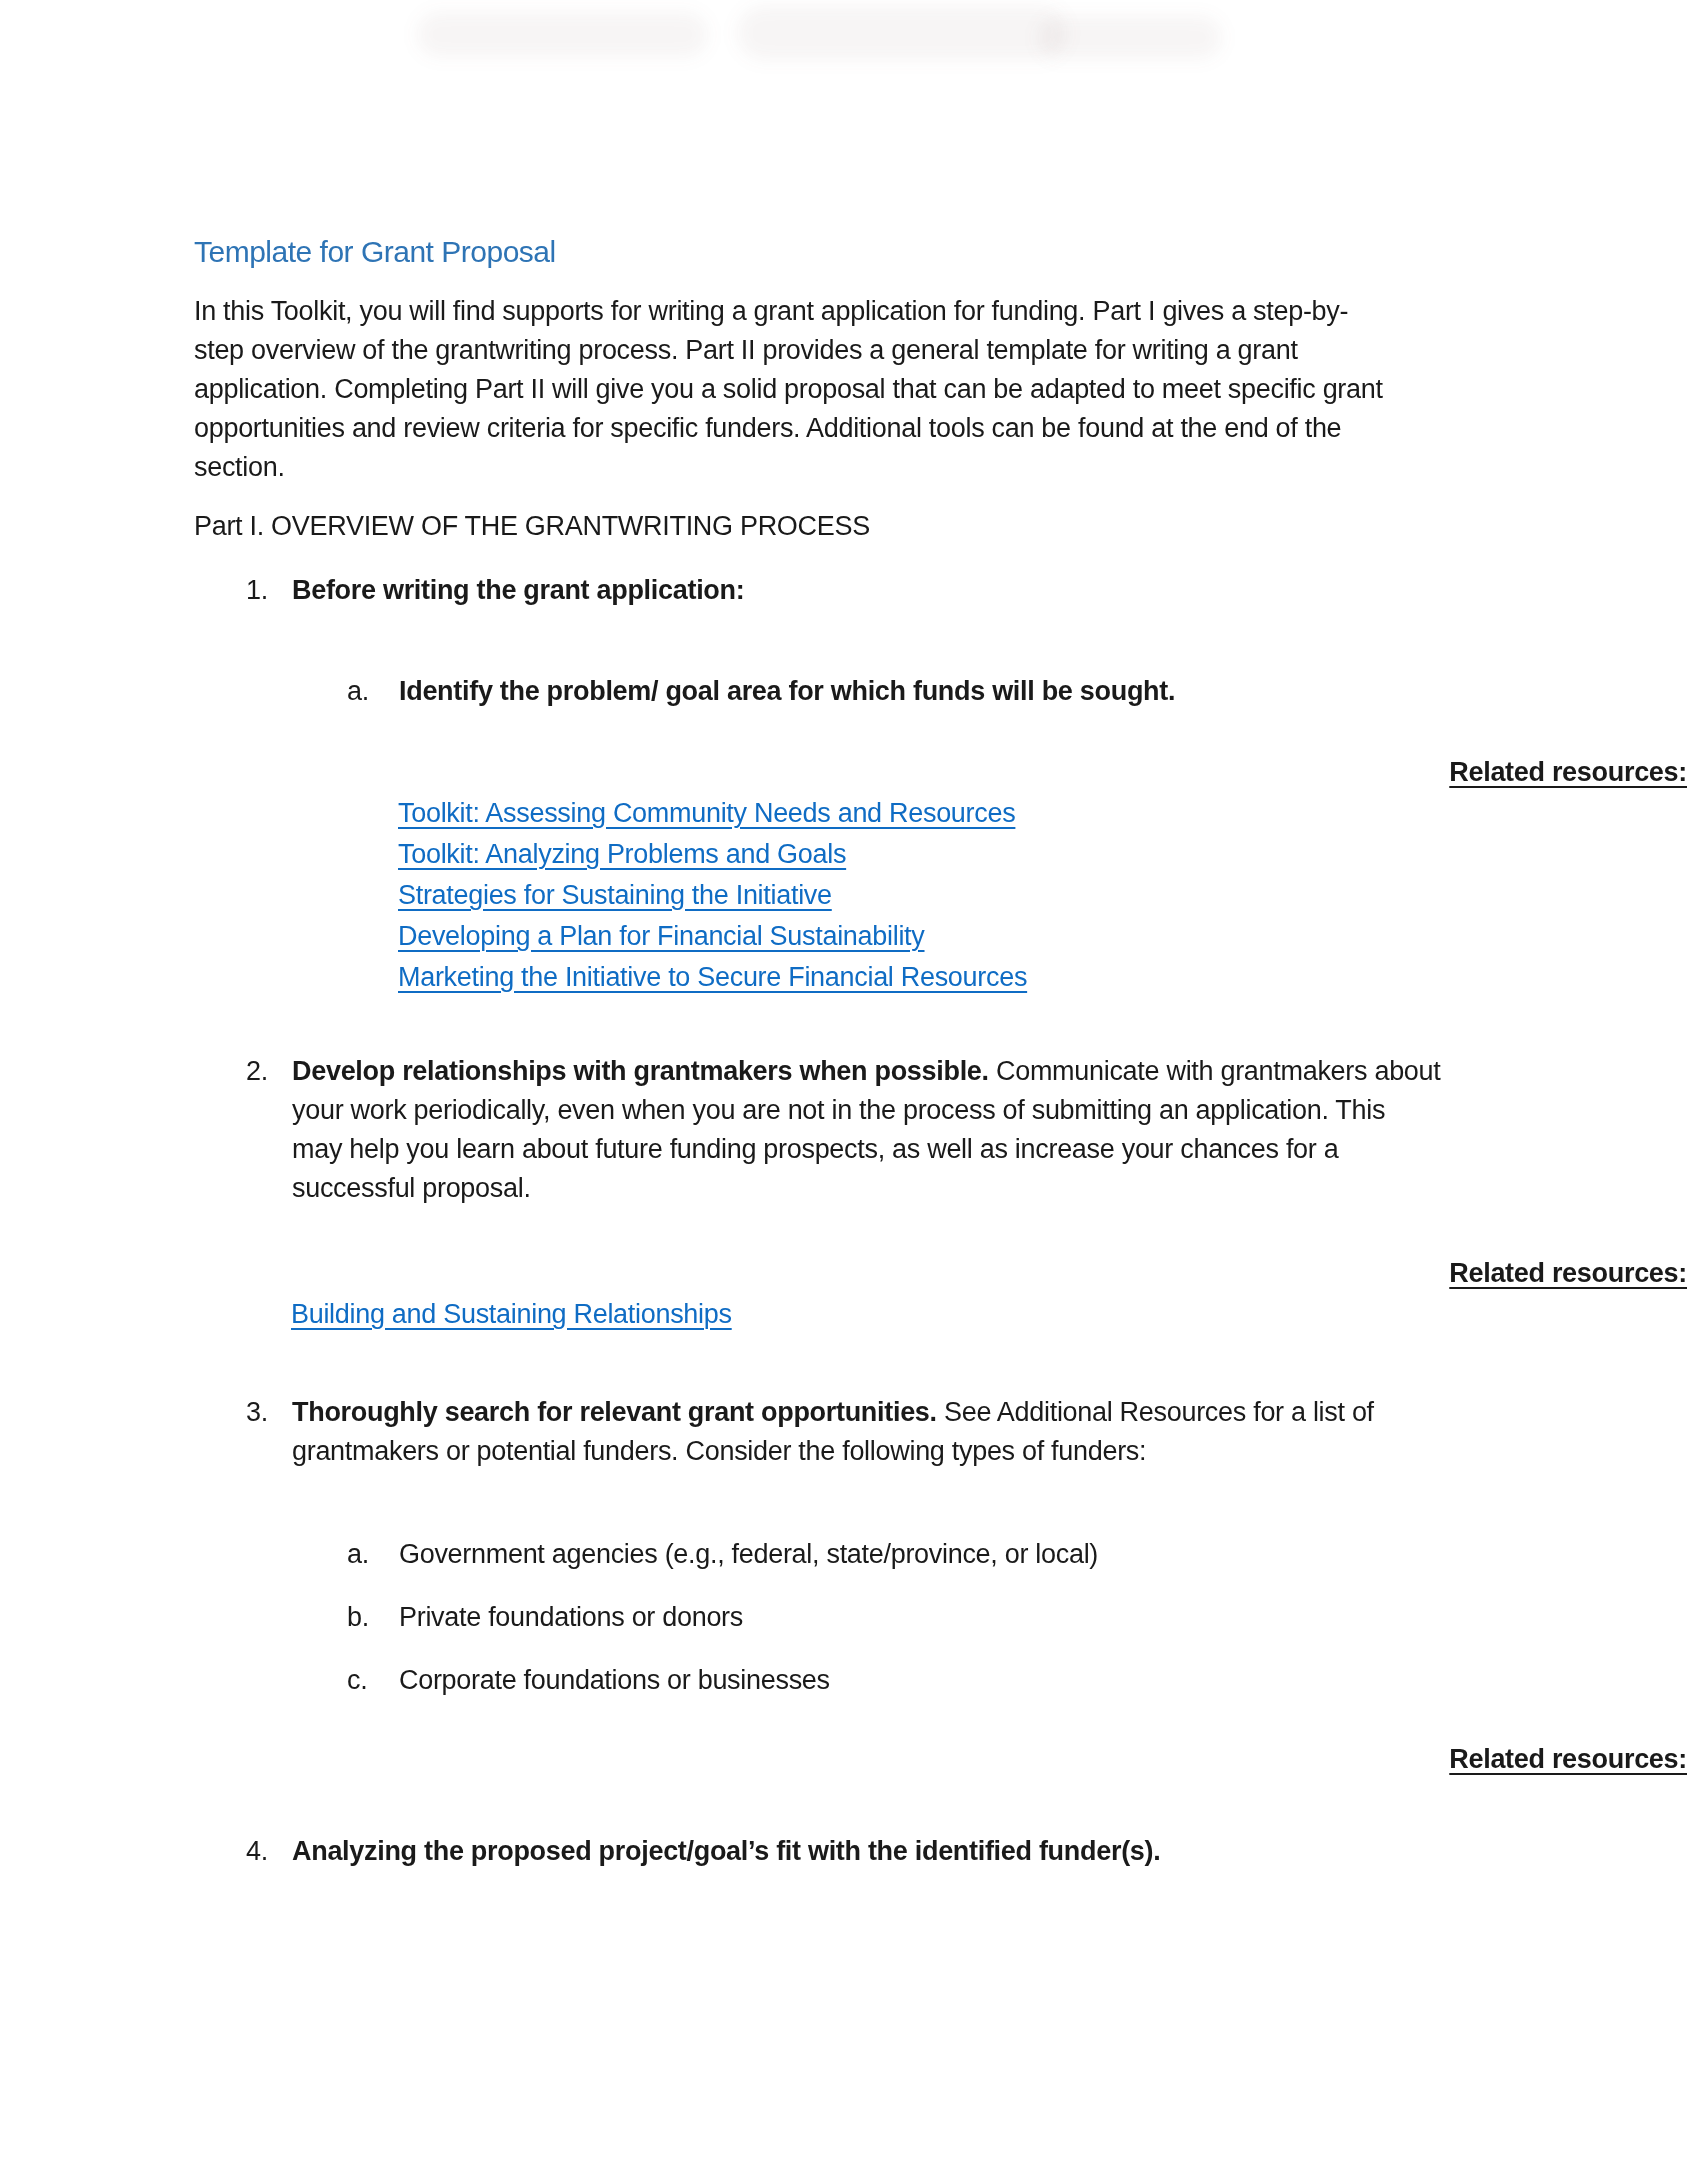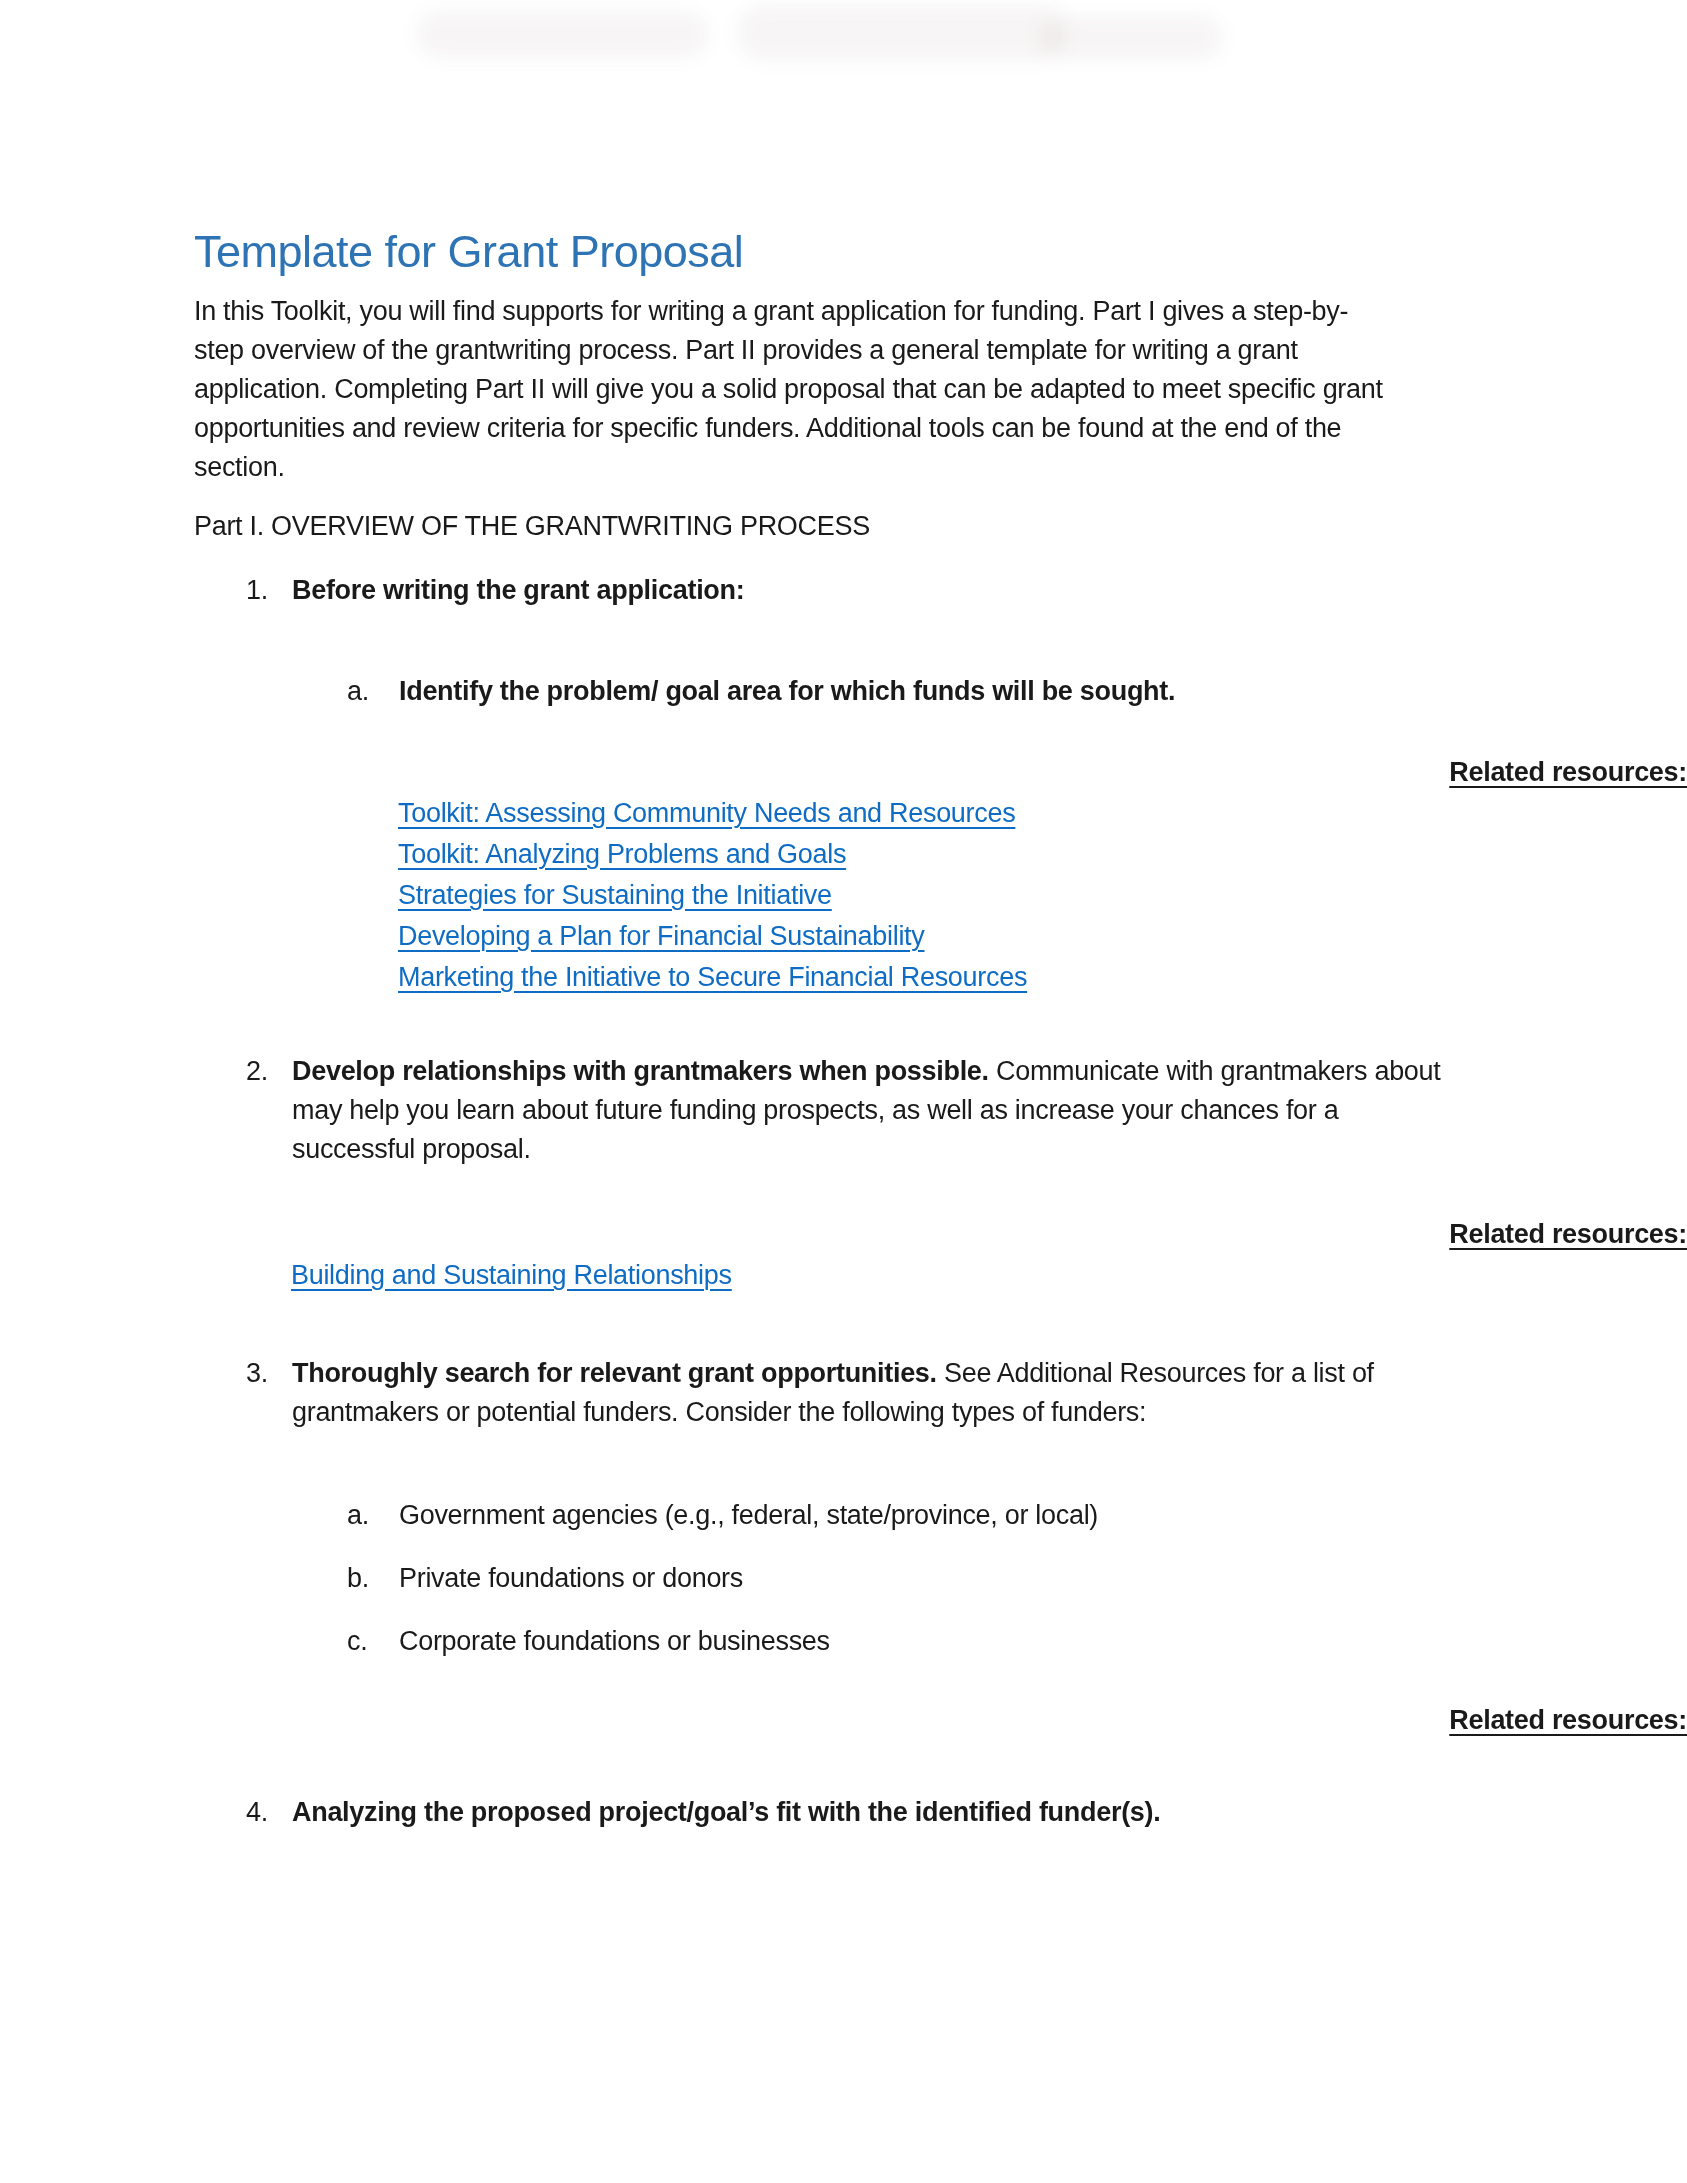"Template for Grant Proposal" .doc-title { font-size: 45px -> 30px }
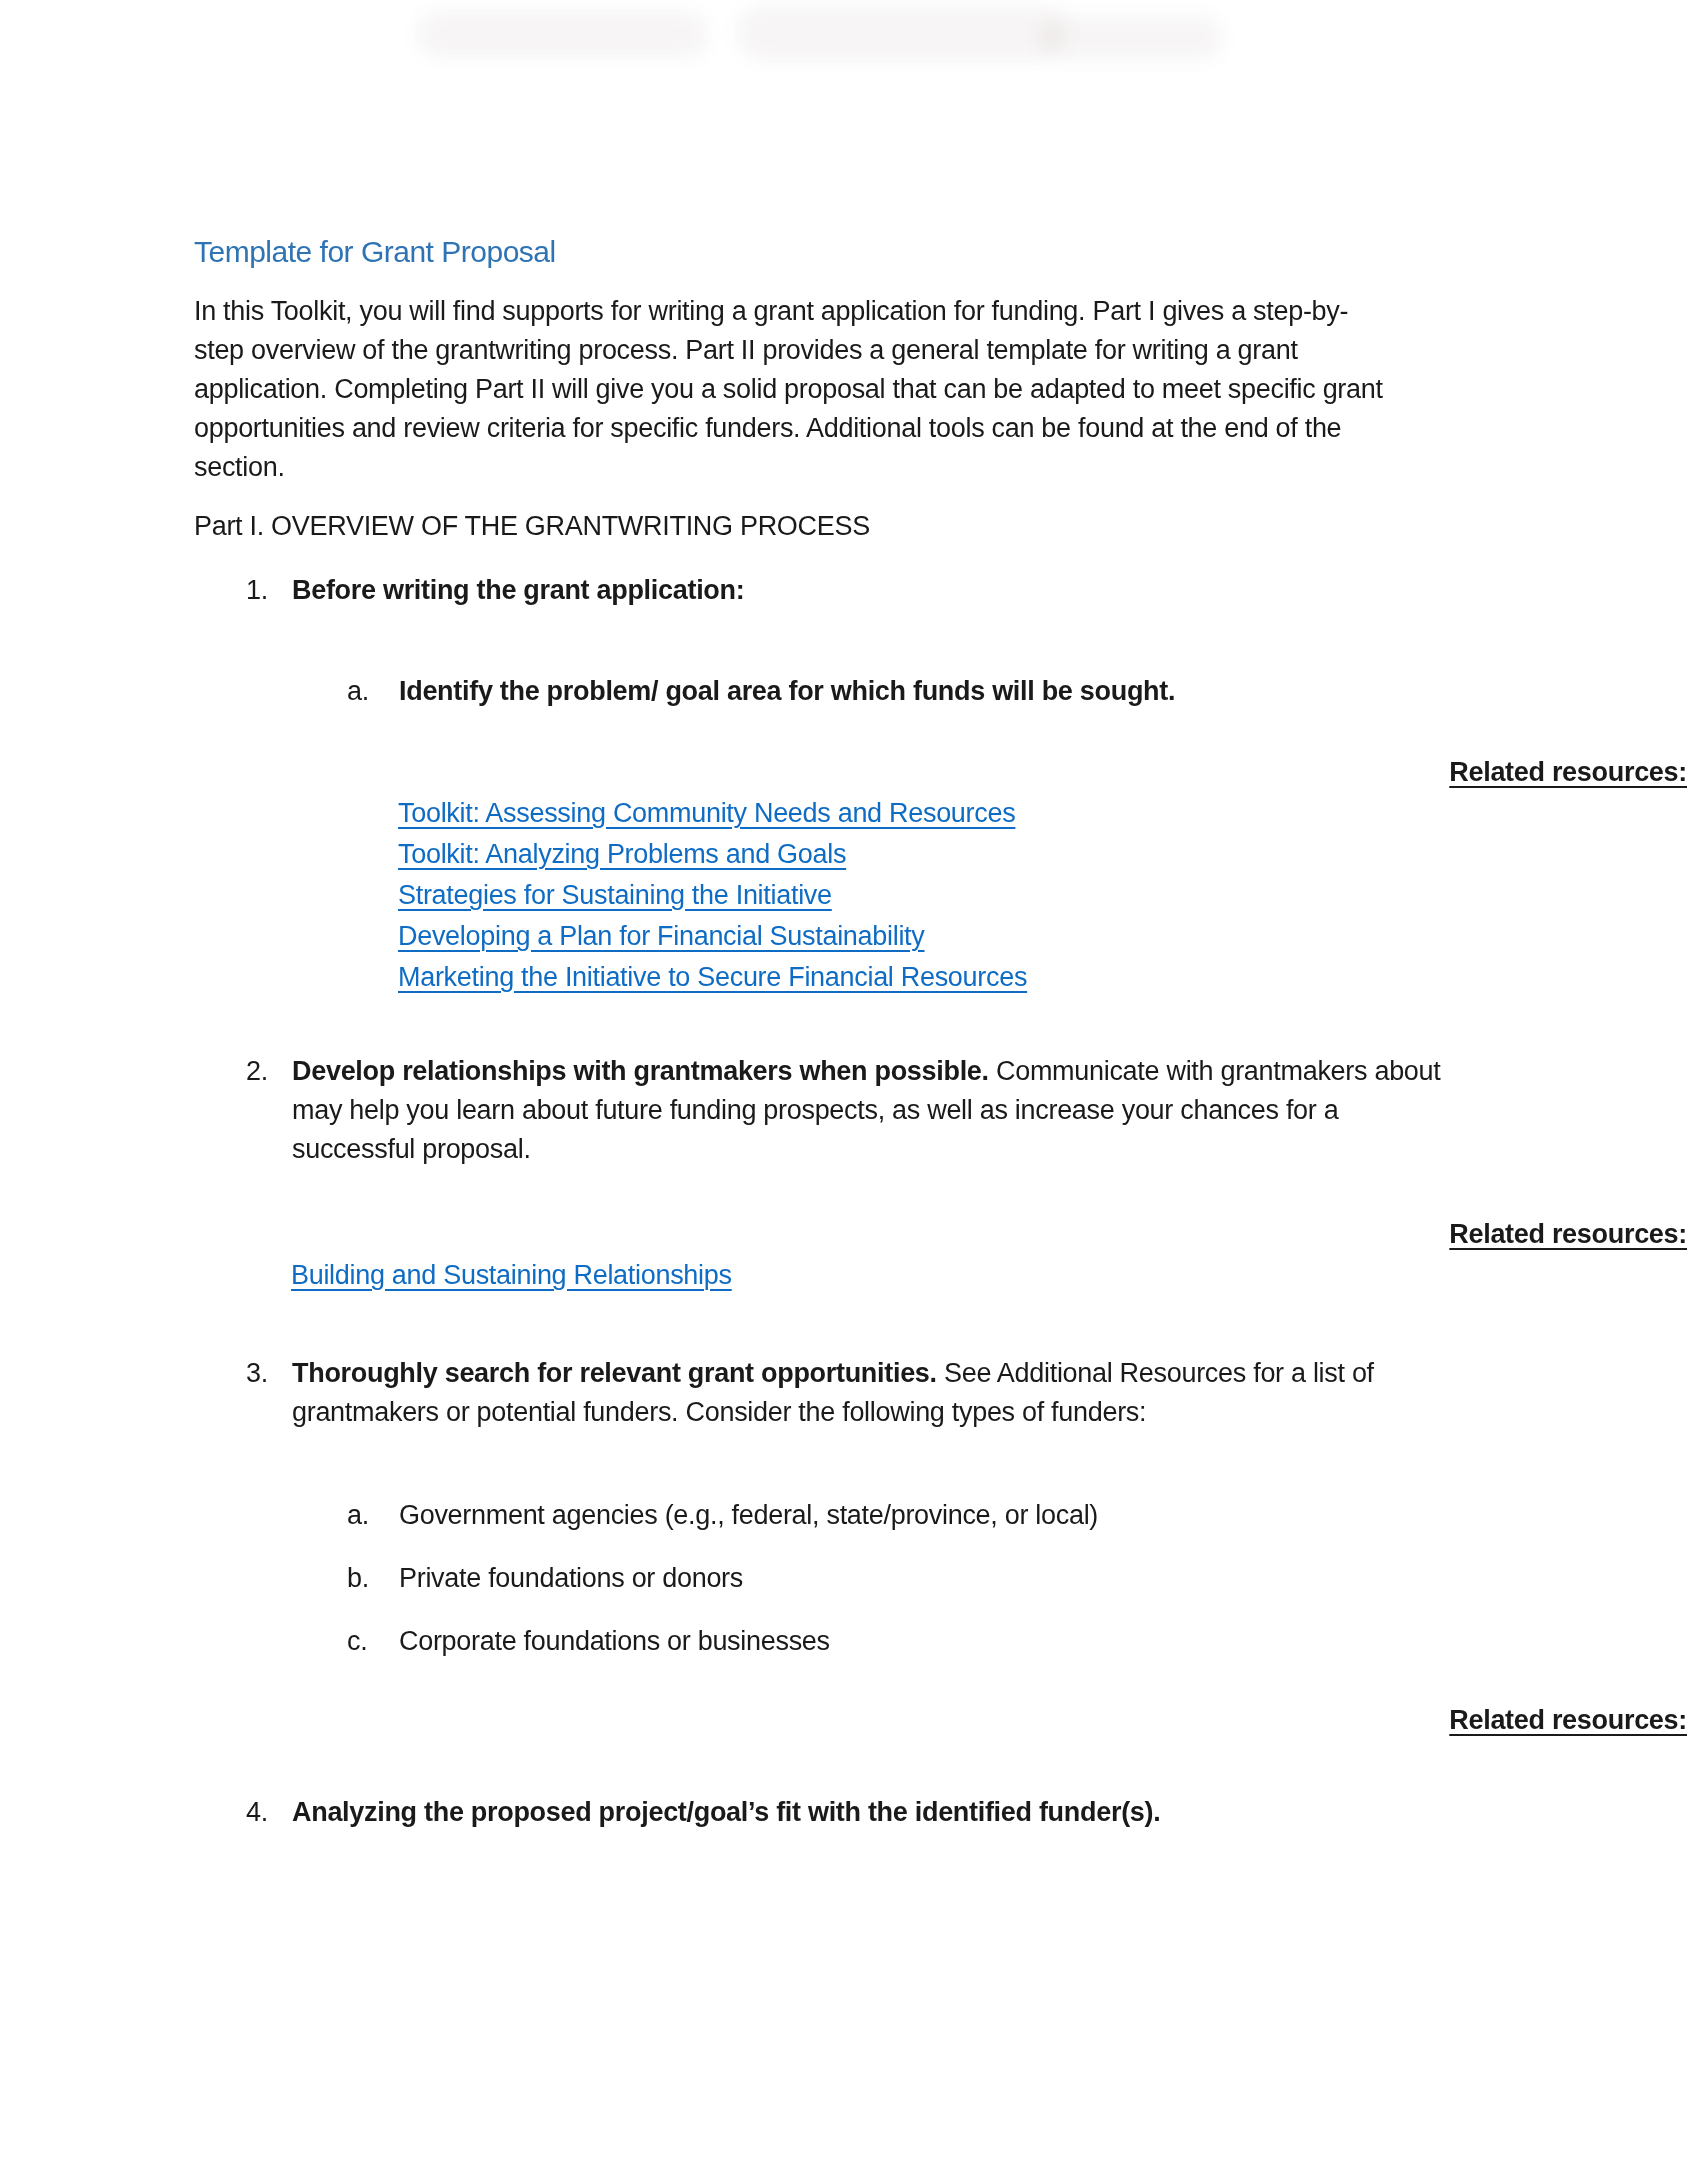"your work periodically, even when" div.ln { html: none -> <div>your work periodically, even when you are not in the process of submitting an application. This</div> }
